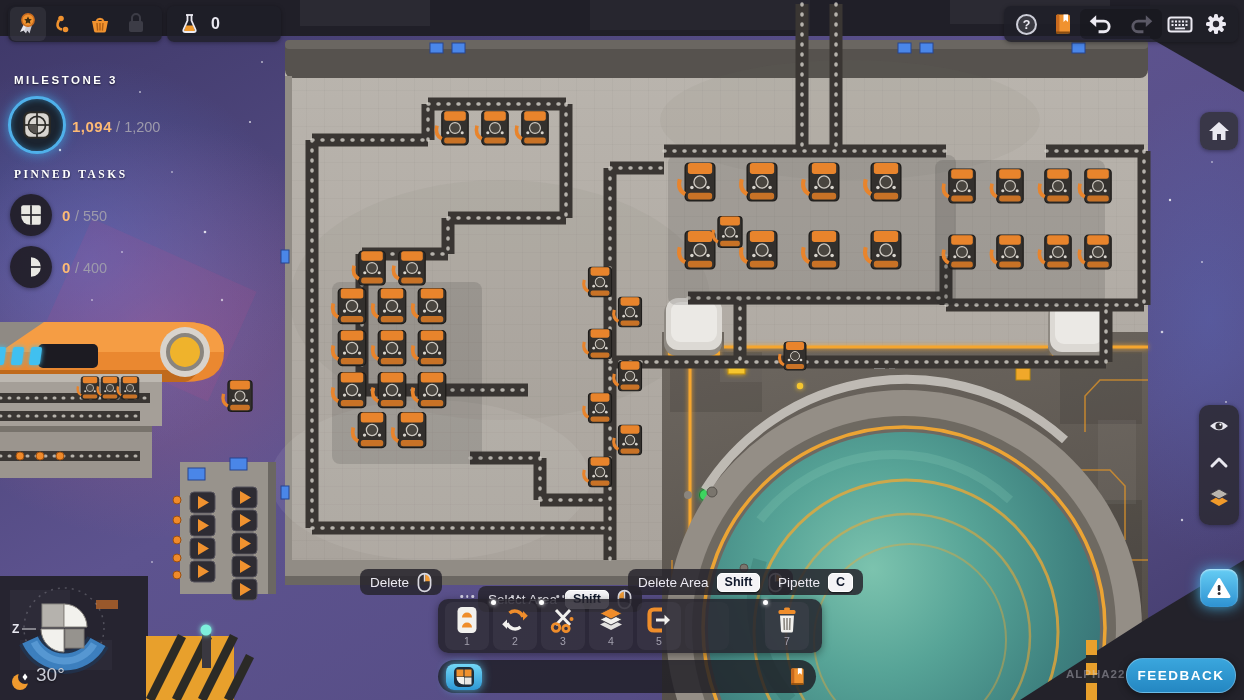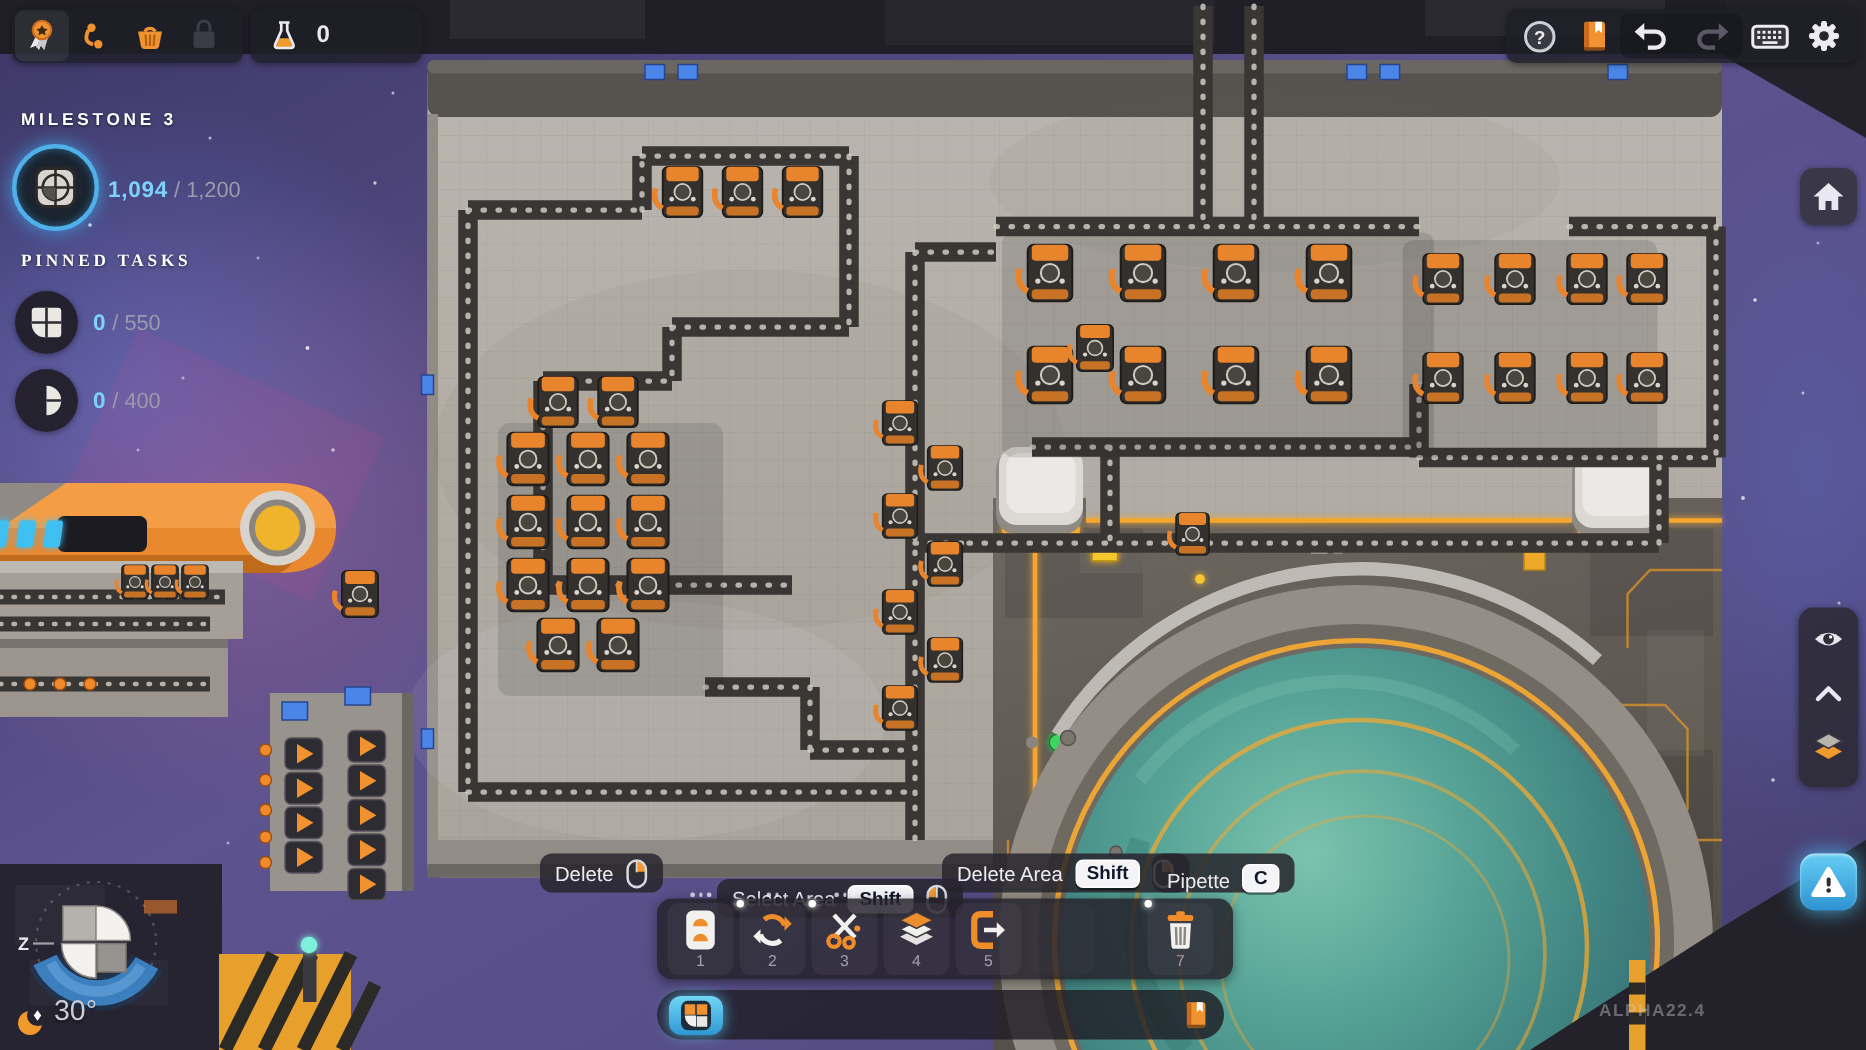"1,094" .prog b { color: #7dd3fc -> #fdba74 }
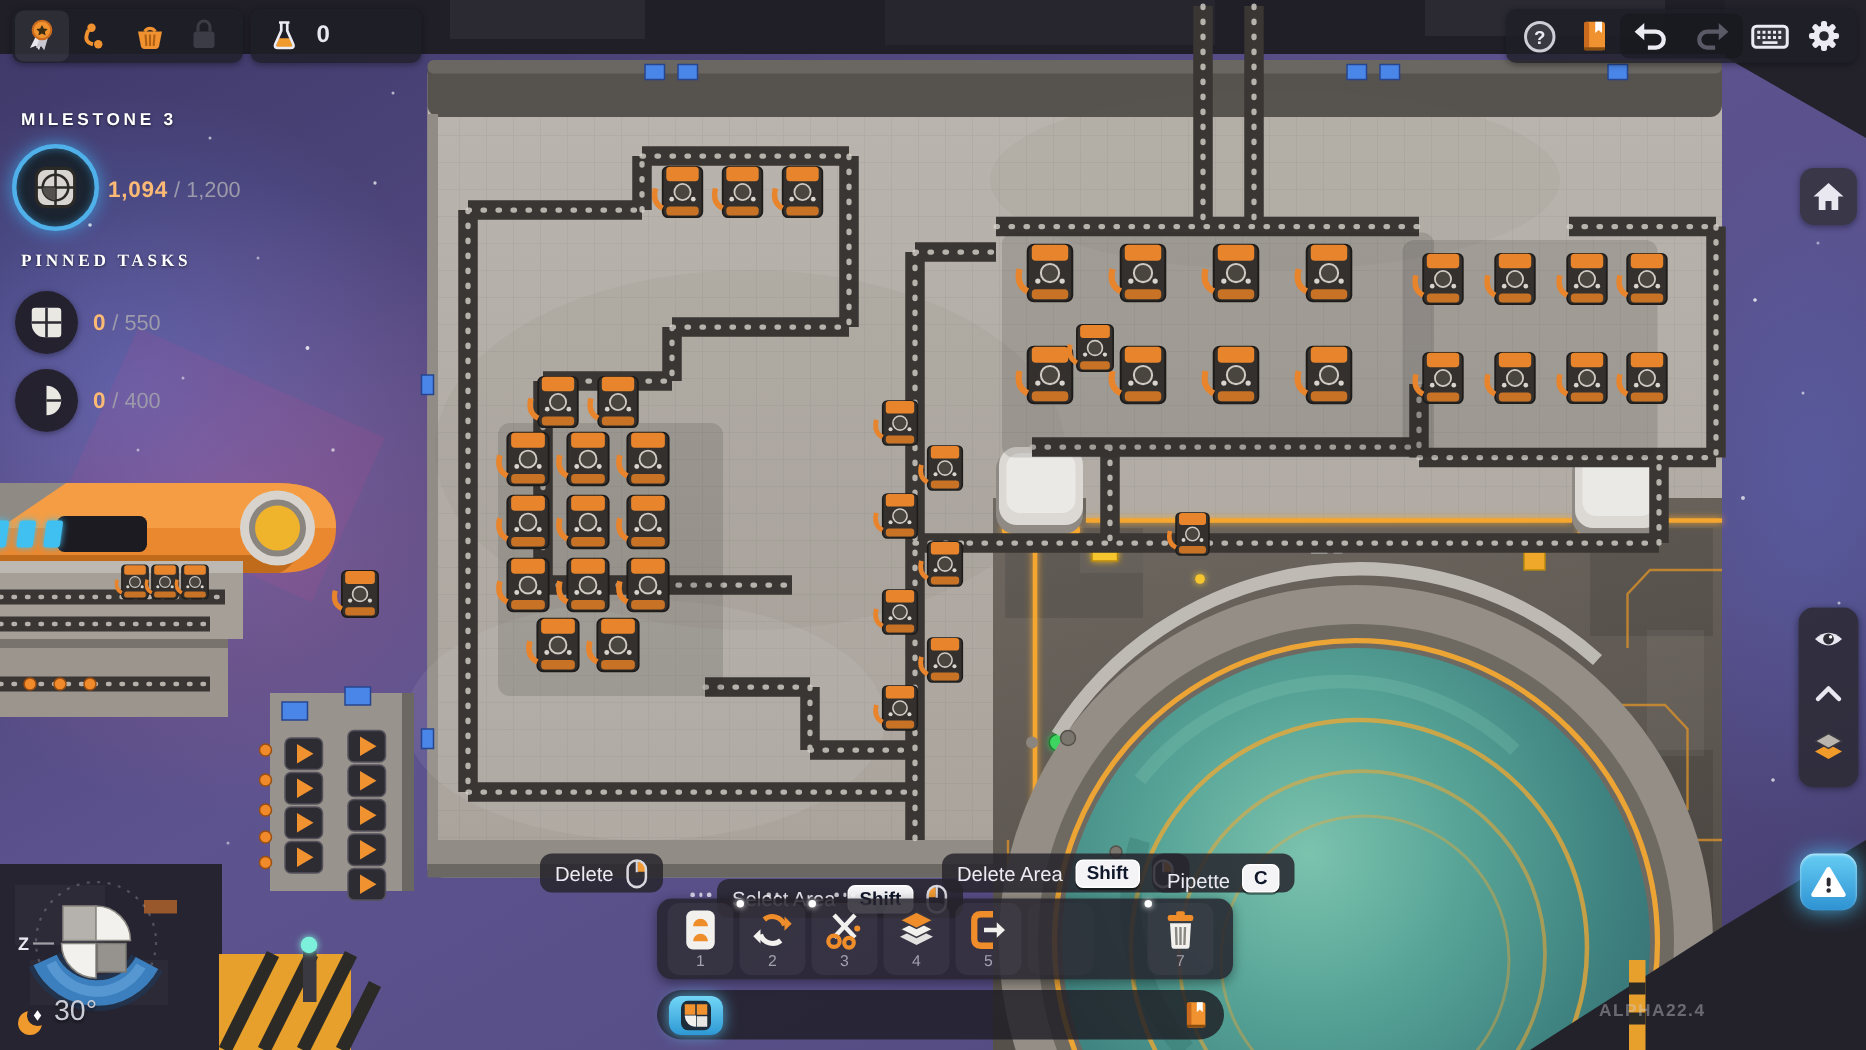"Pipette" div.hint { align-items: flex-end -> none }
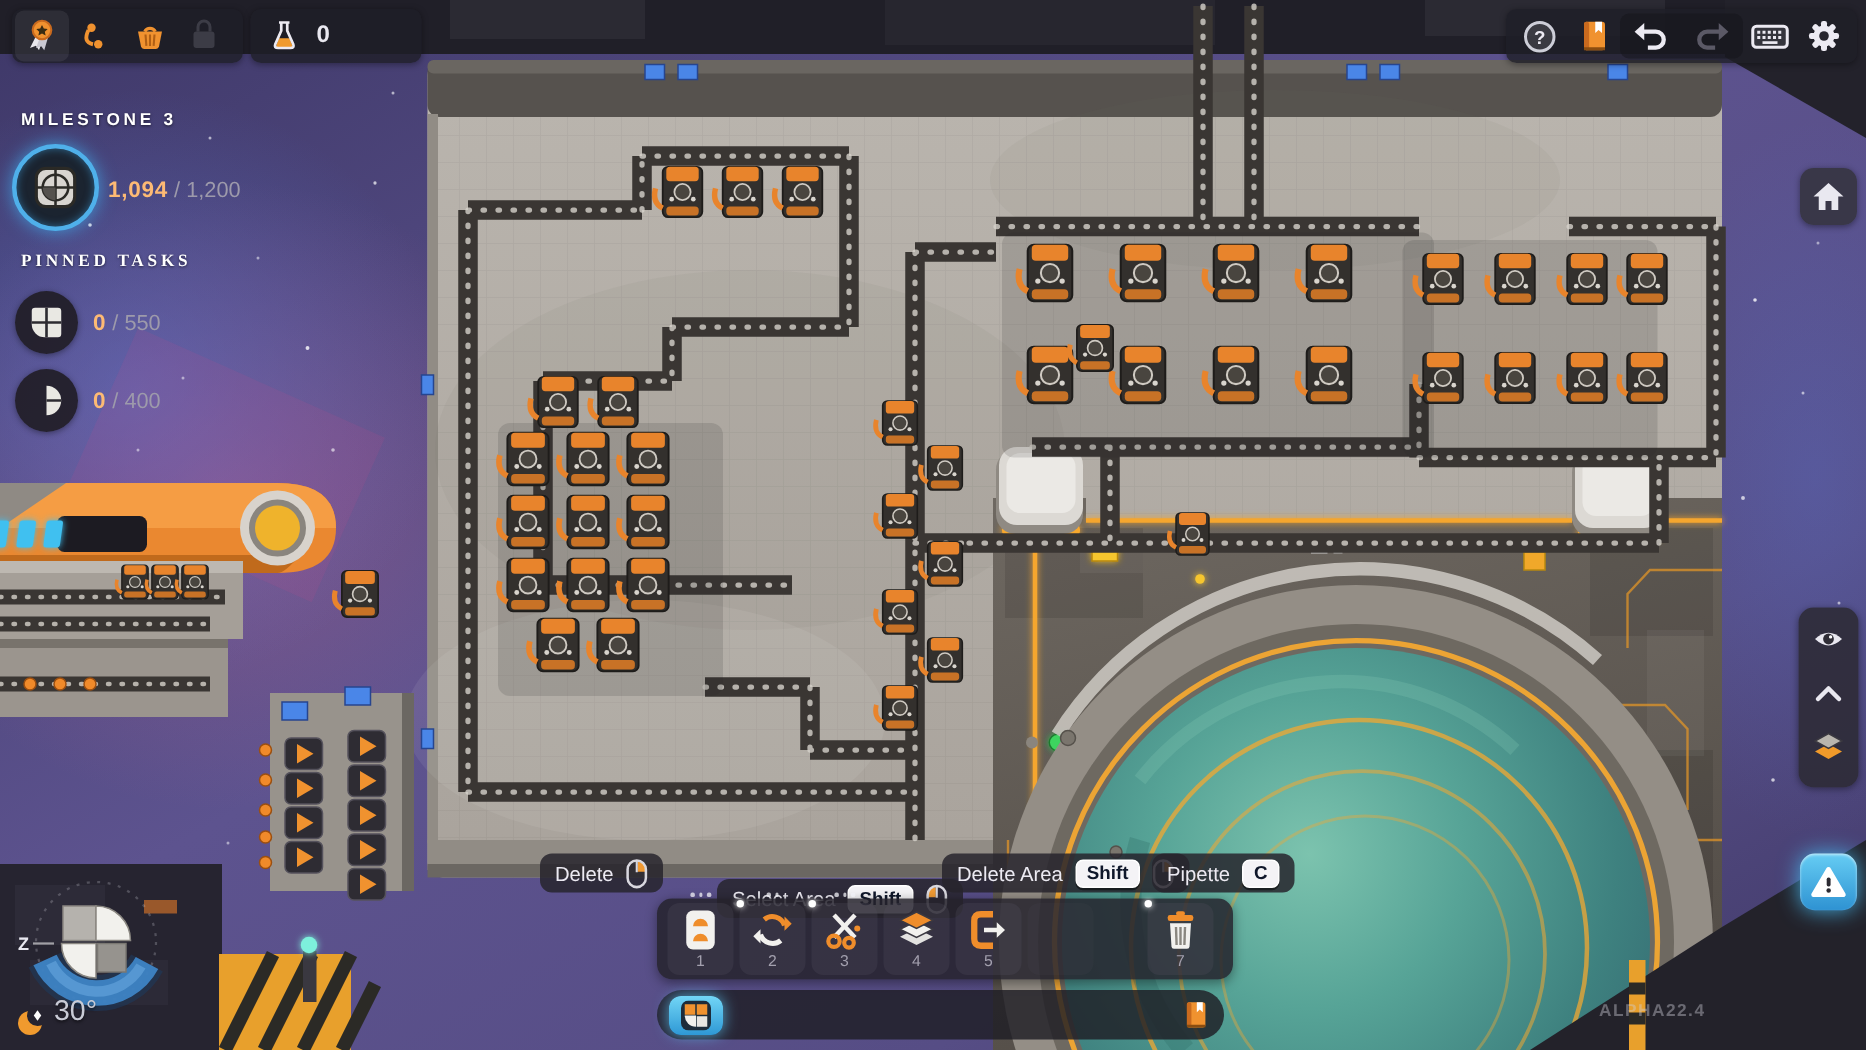"FEEDBACK" div.feedback { html: none -> <div>FEEDBACK</div> }
